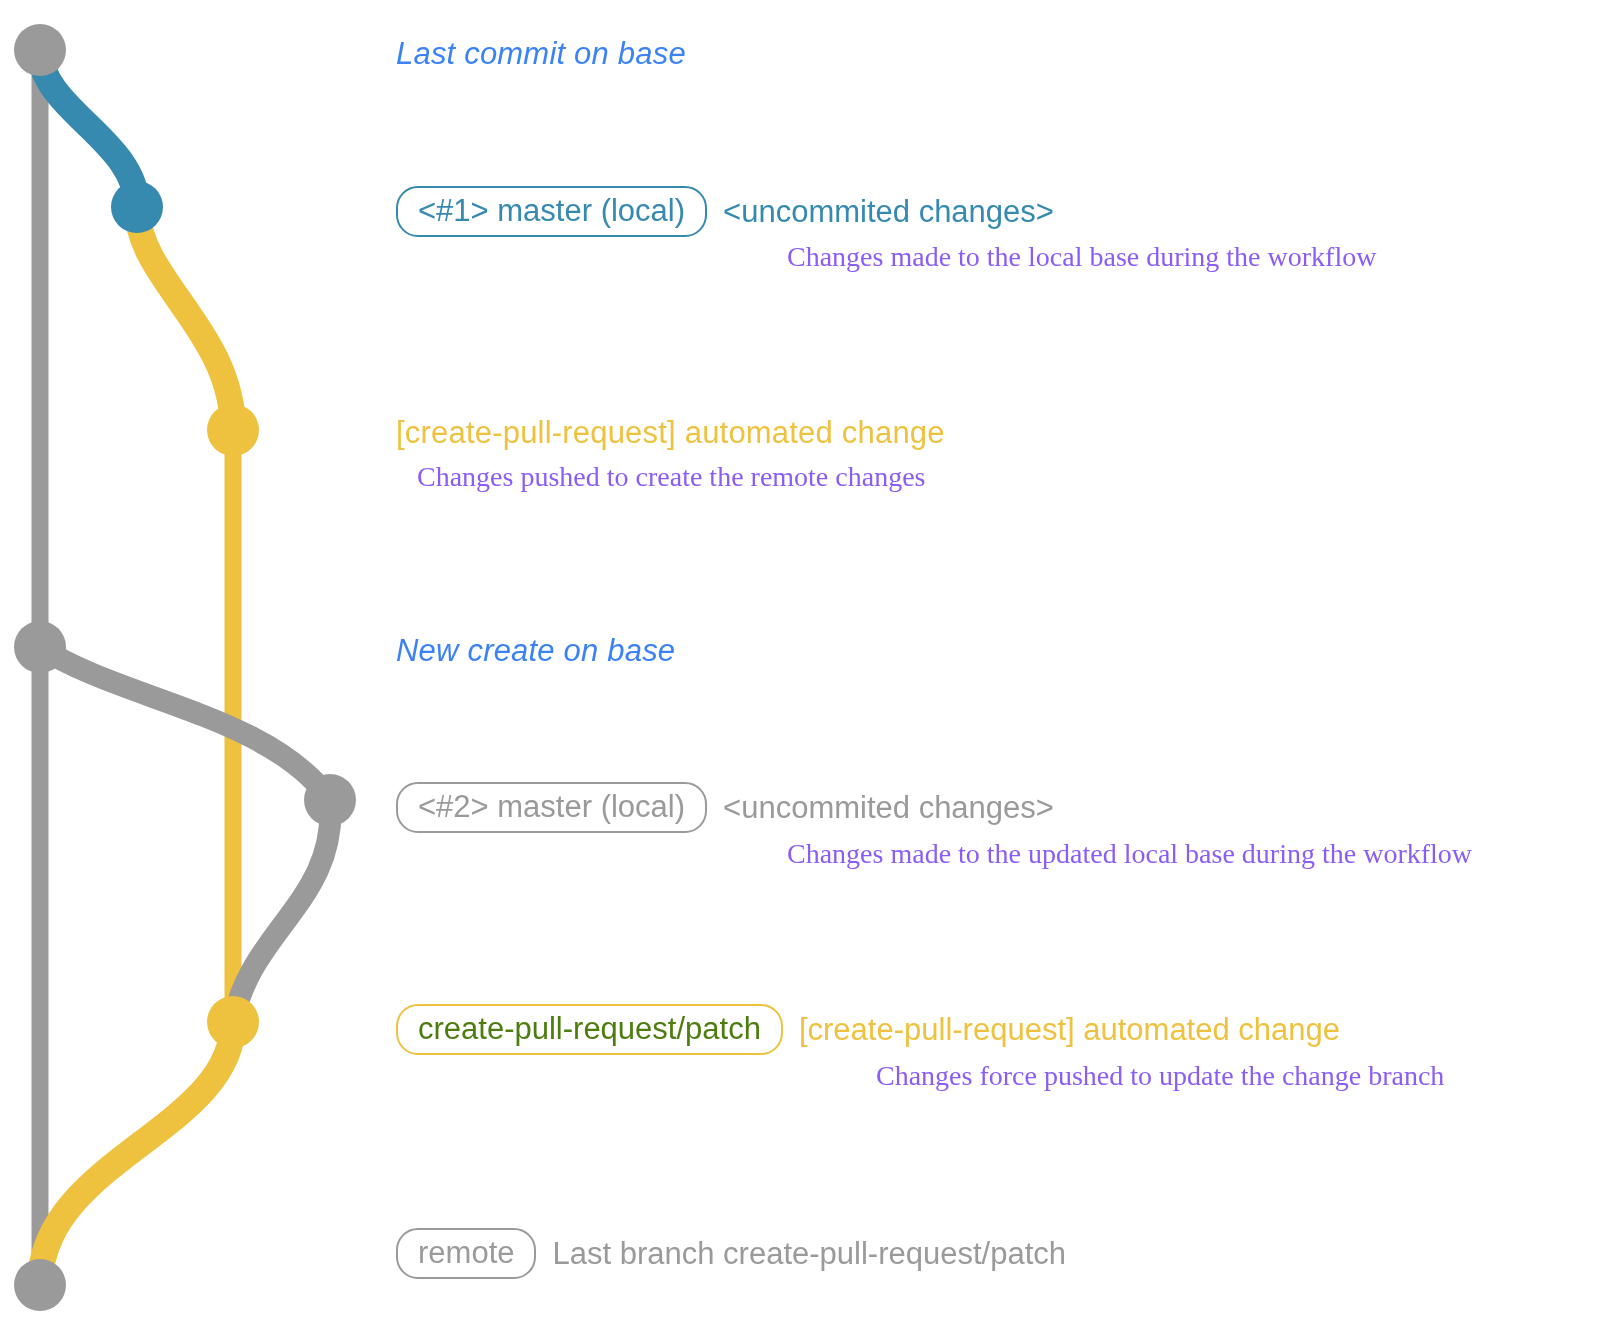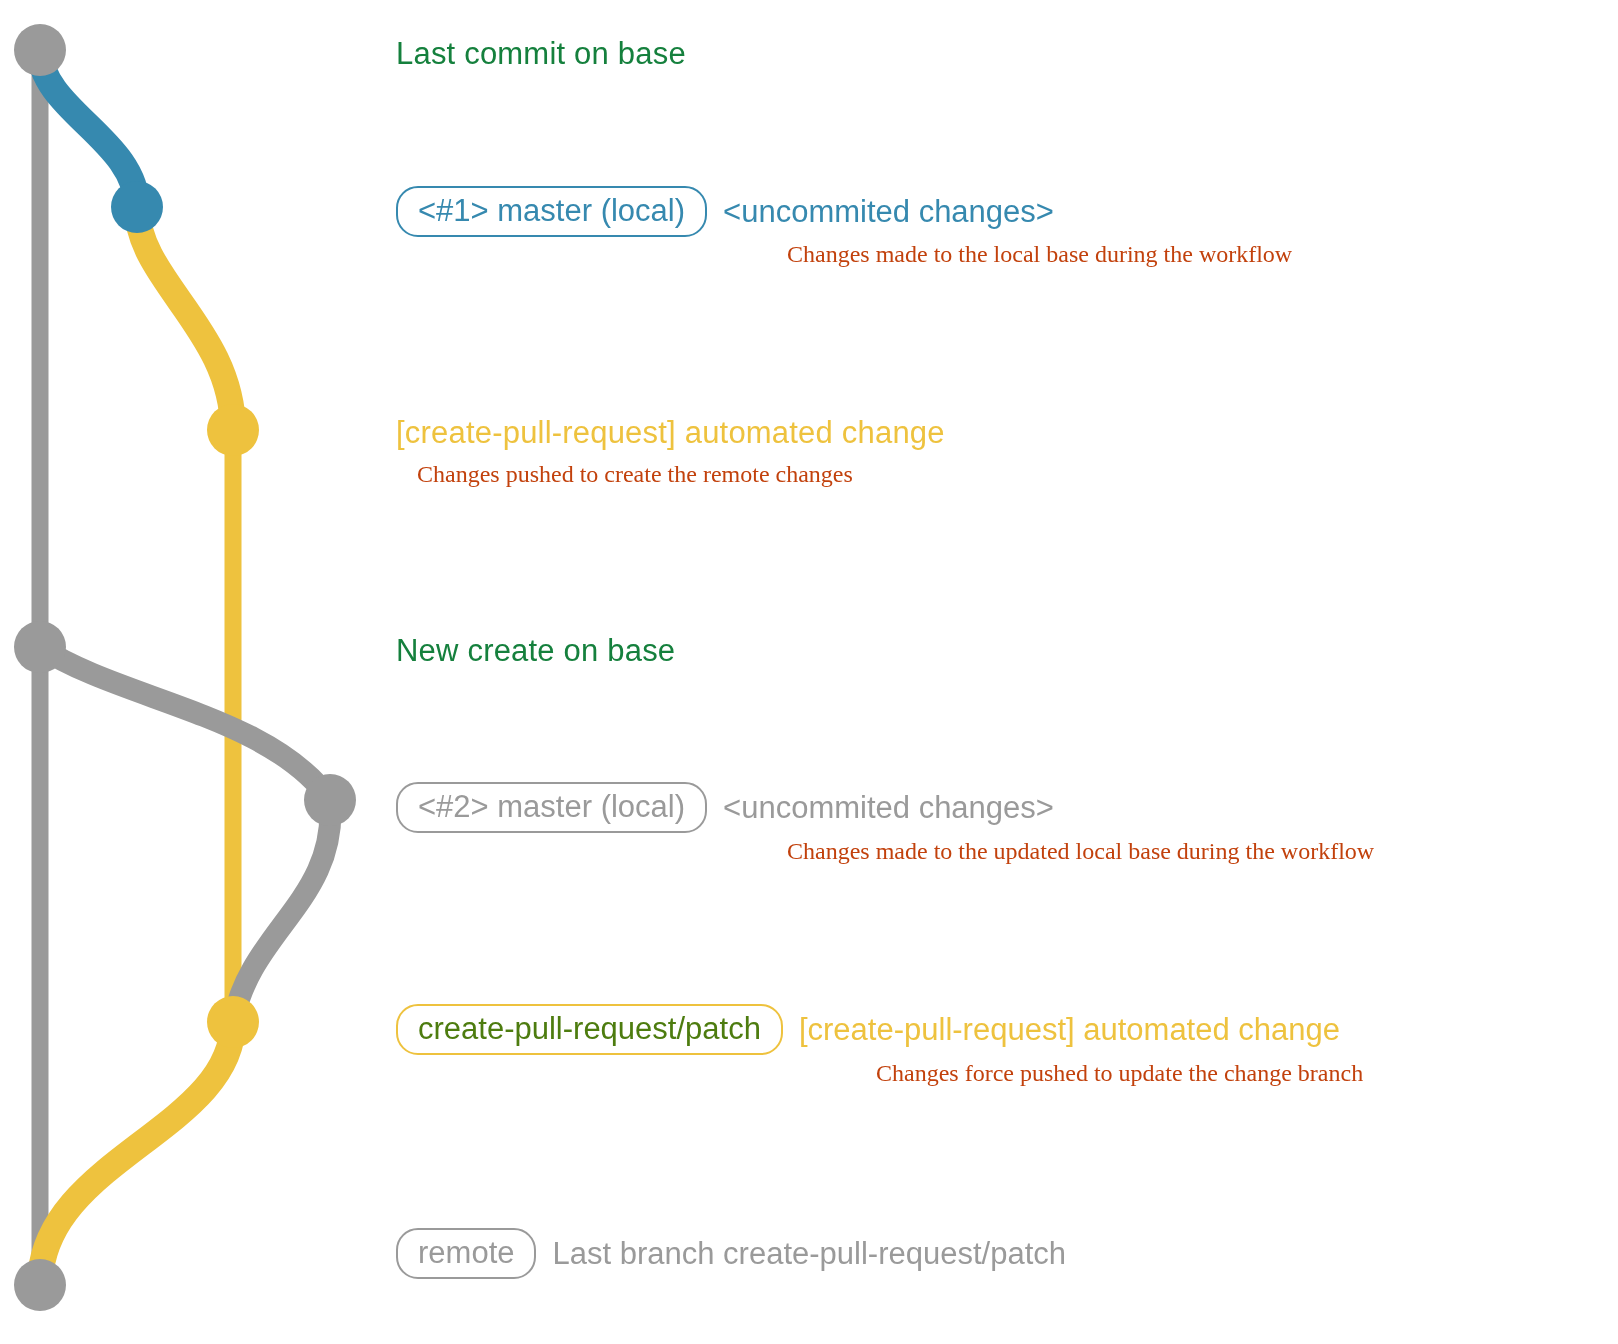"Last commit on base" .section-title { color: #15803d -> #3b82f6; font-style: none -> italic }
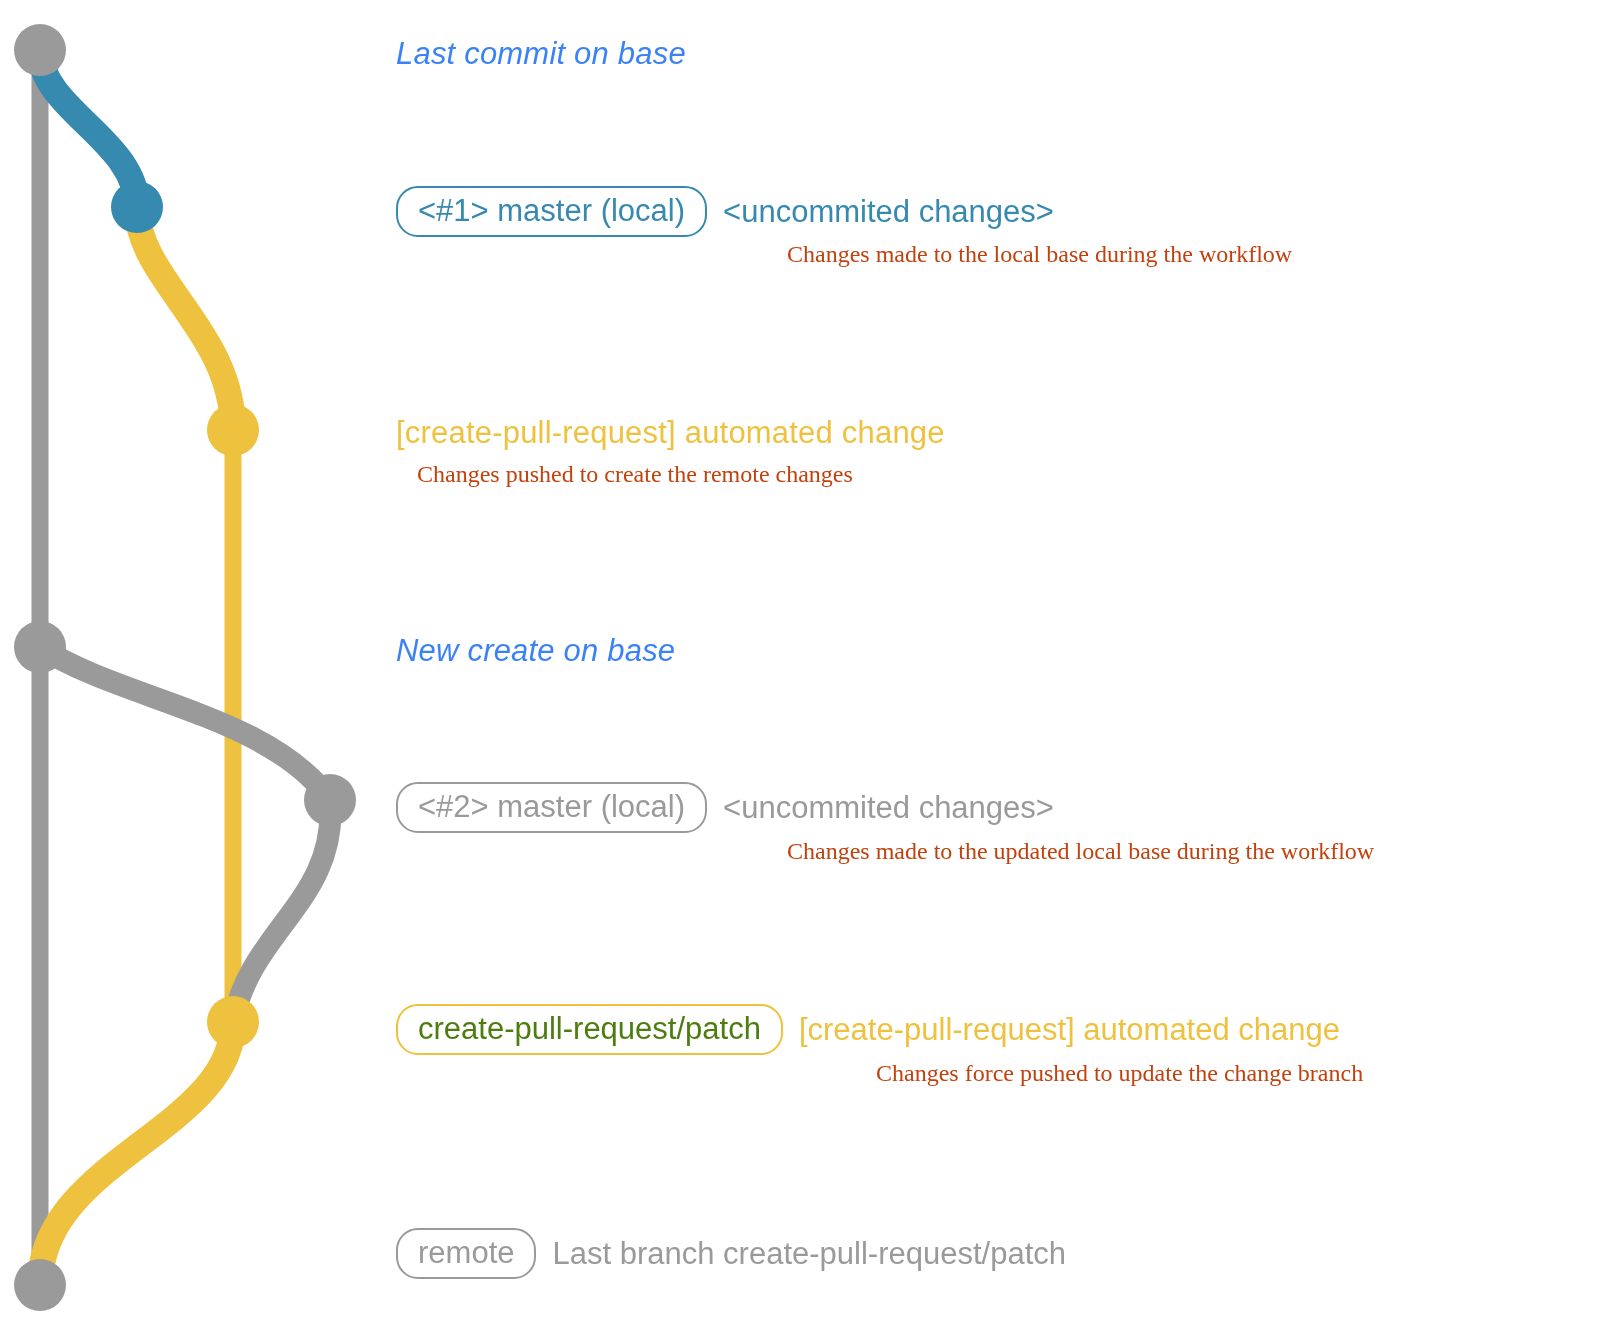"Changes made to the local" .desc { color: #c2410c -> #8b5cf6; font-size: 24px -> 28px }
